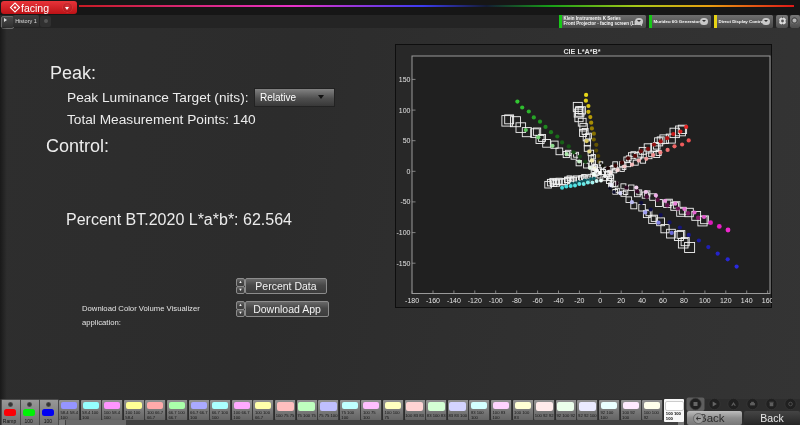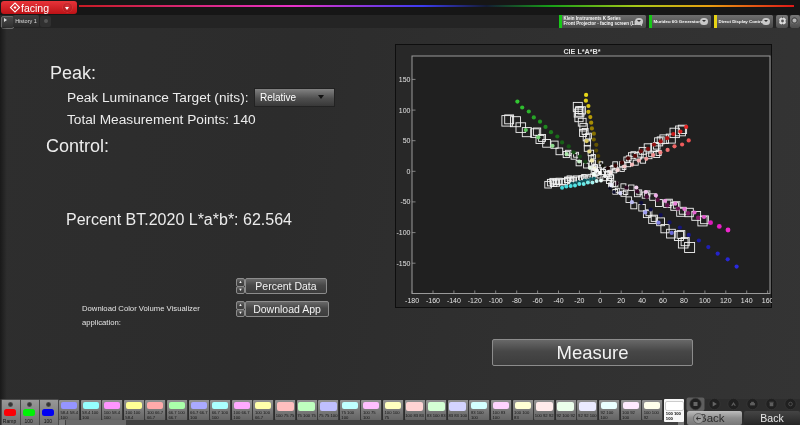"Measure" div.abs { html: <div>Measure</div> -> none }
